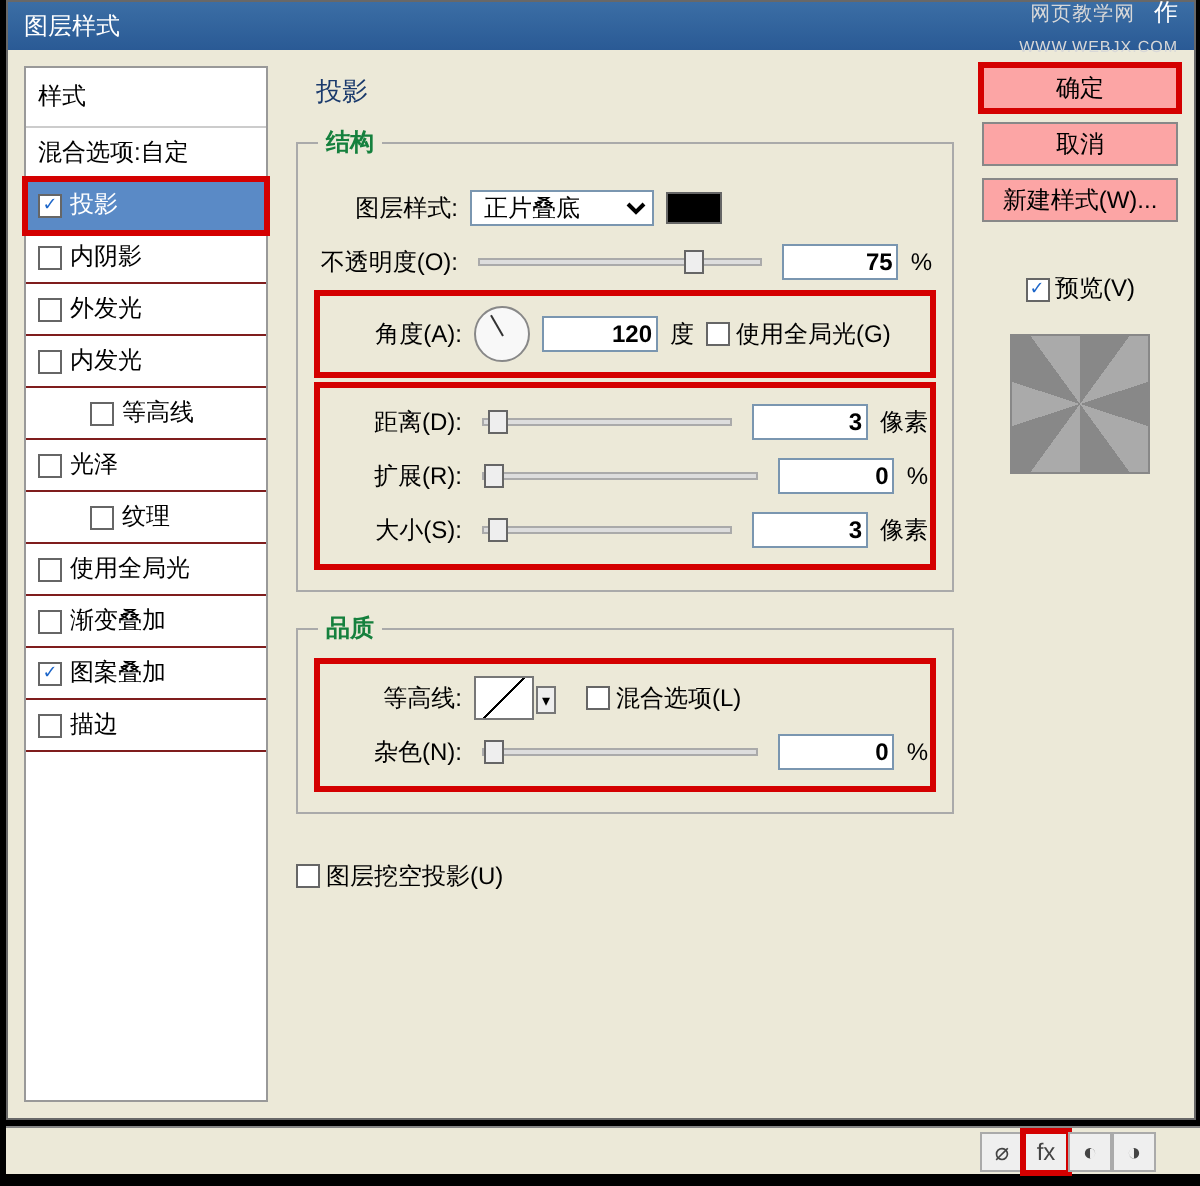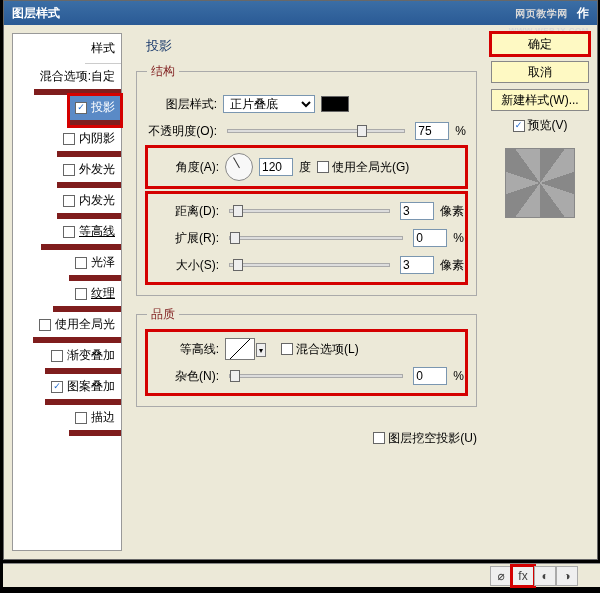"图层样式" .titlebar { align-items: none -> center; font-weight: bold -> normal }
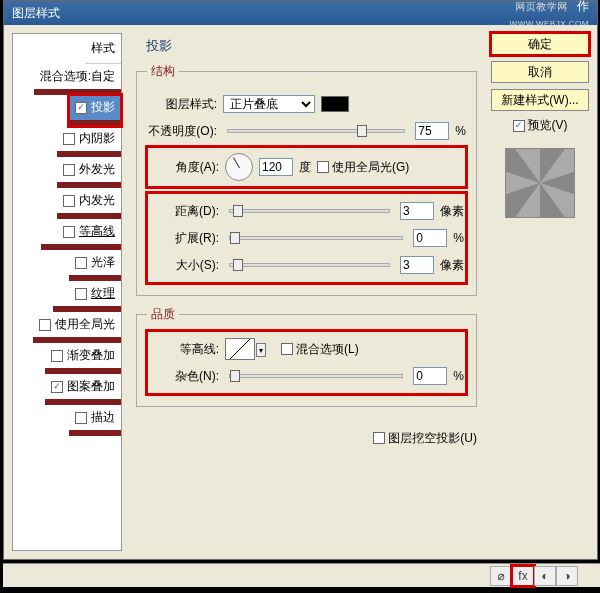"样式" .sidebar { align-items: flex-end -> none; width: 110px -> 122px }
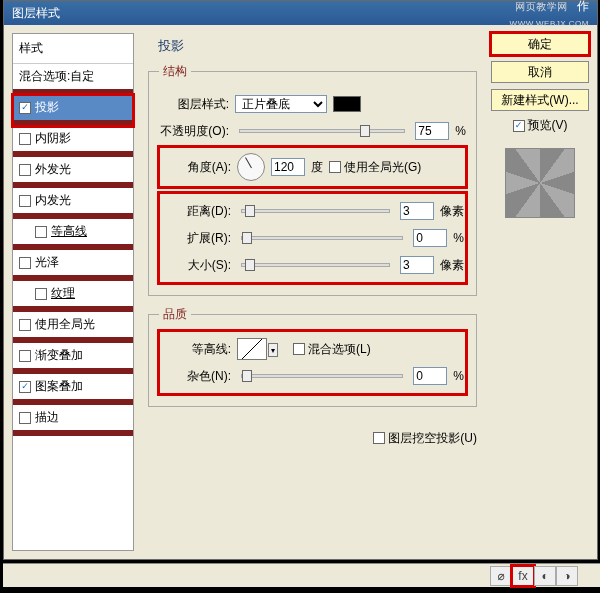"确定" .btn { background: #fef9c3 -> #fca5a5 }
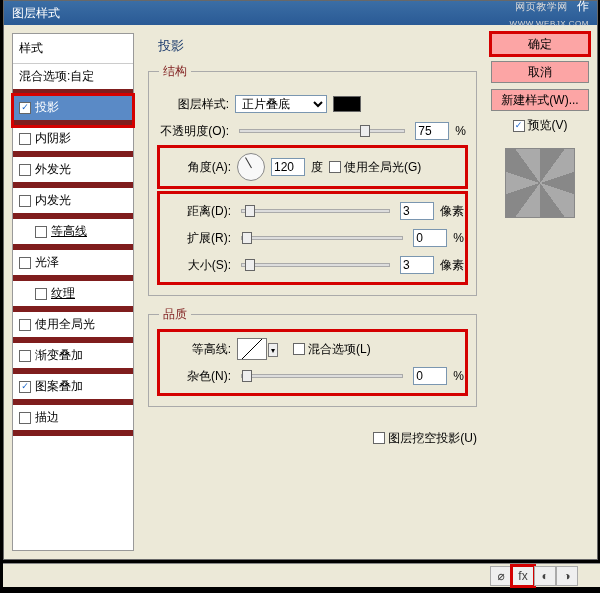"混合选项:自定" .side-item { border-bottom: 6px solid #7f1d1d -> 1px solid #7f1d1d }
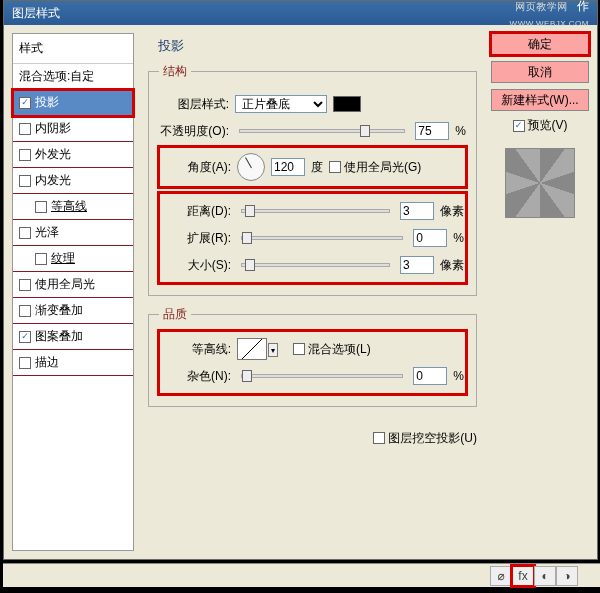"结构" legend { color: #7f1d1d -> #15803d; font-weight: none -> bold }
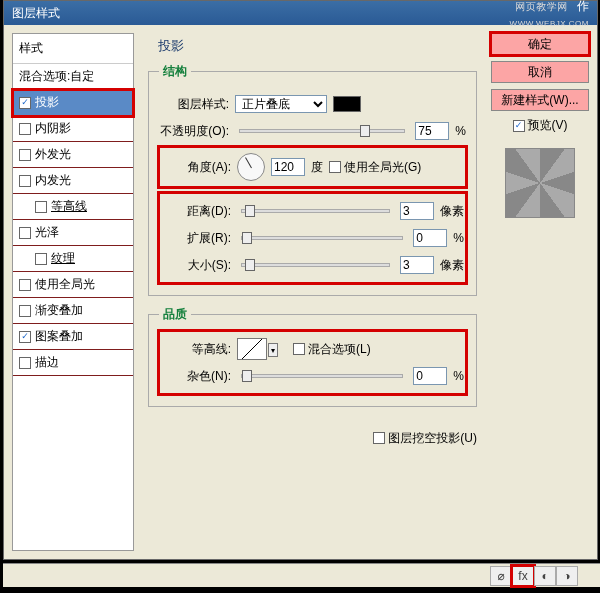"75" .numbox { font-weight: none -> bold; text-align: left -> right; width: 34px -> 58px }
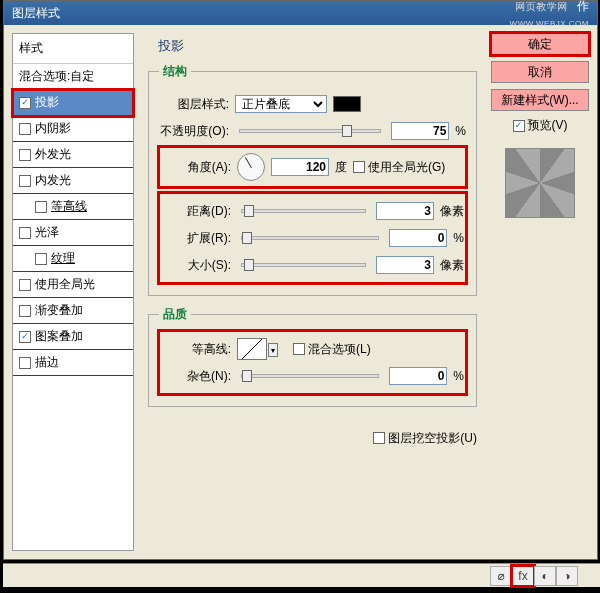"预览(V)" div.chk-inline { margin-top: 0 -> 19px }
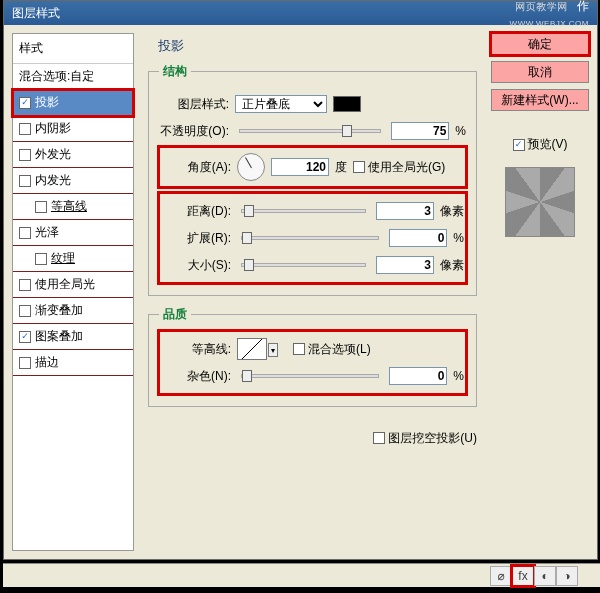"等高线" .side-item.indent { padding-left: 22px -> 32px; text-decoration: underline -> none }
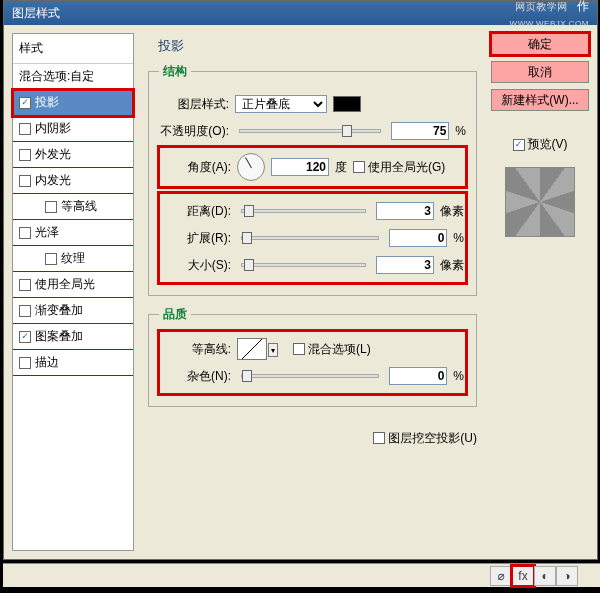"图层挖空投影(U)" div.row { justify-content: flex-end -> flex-start }
